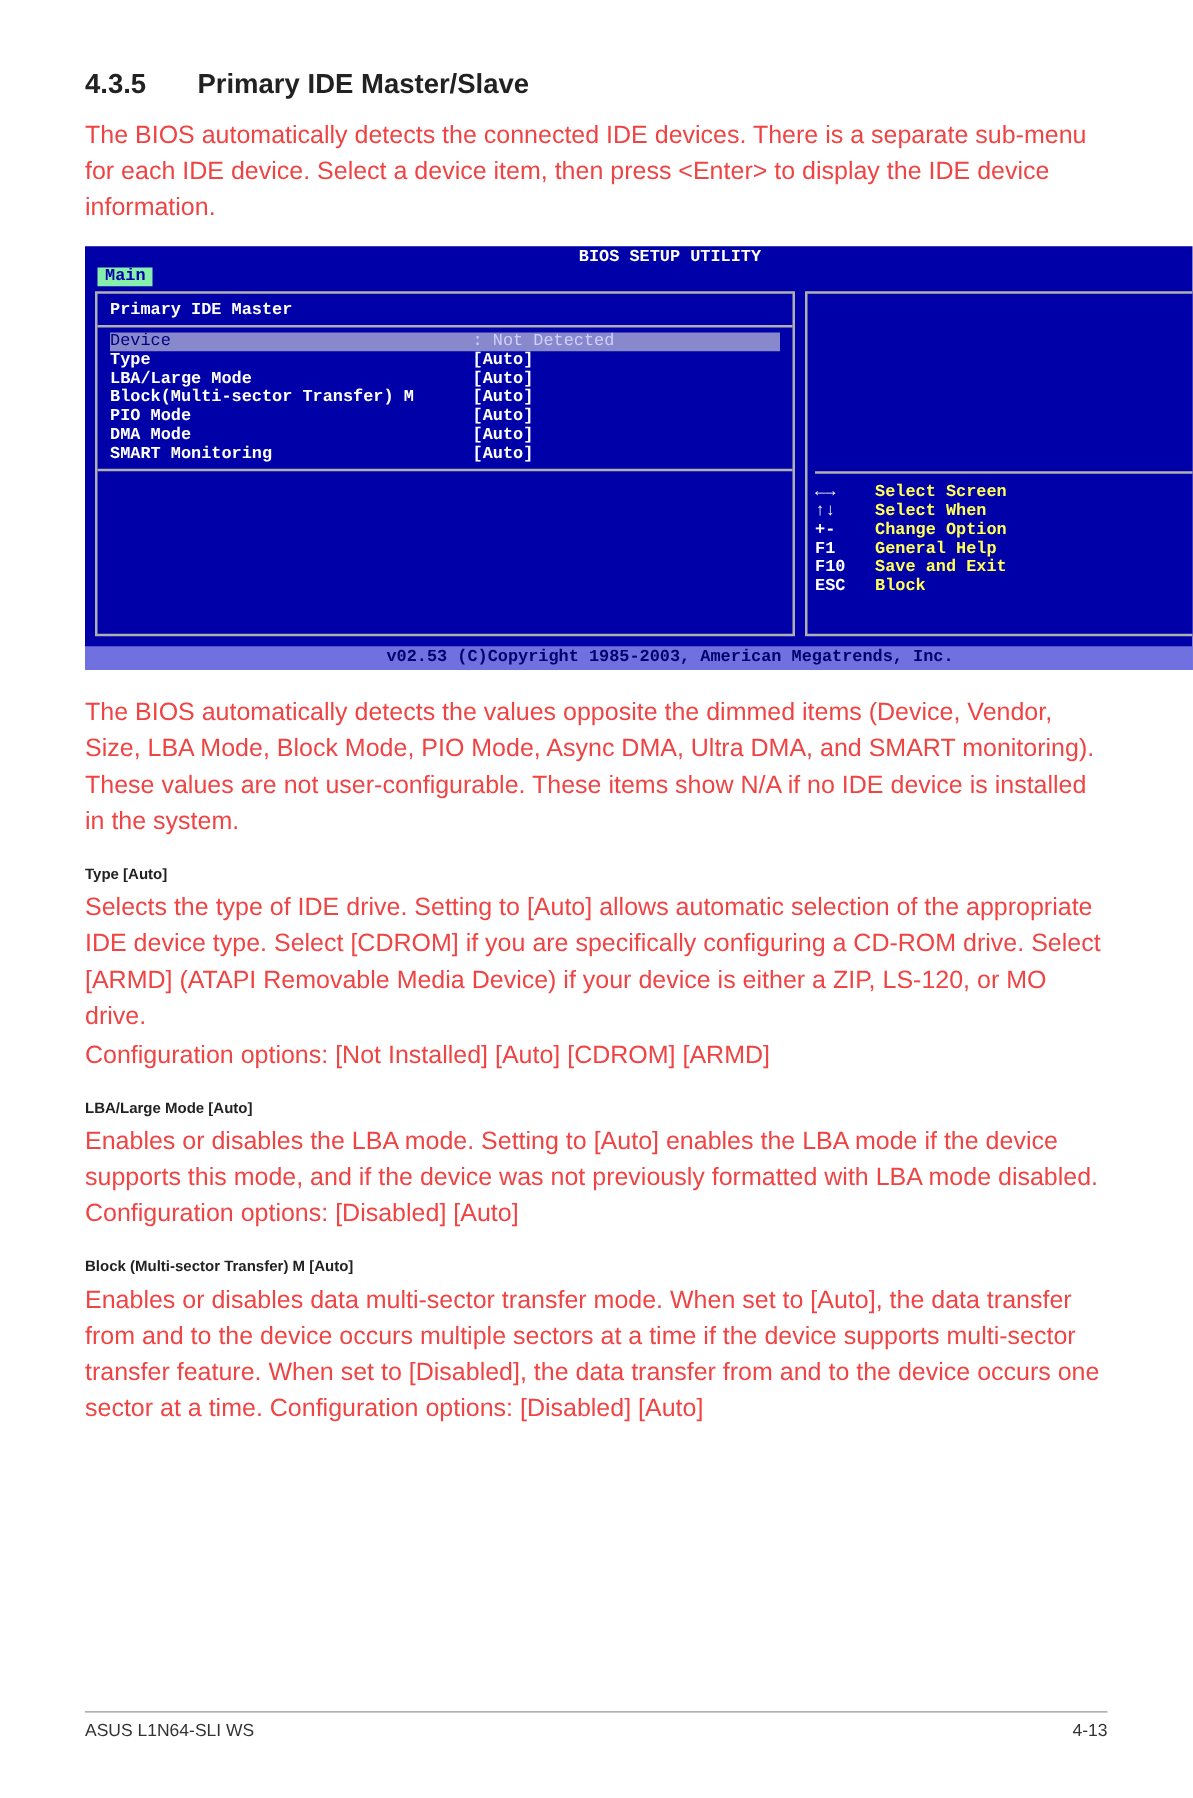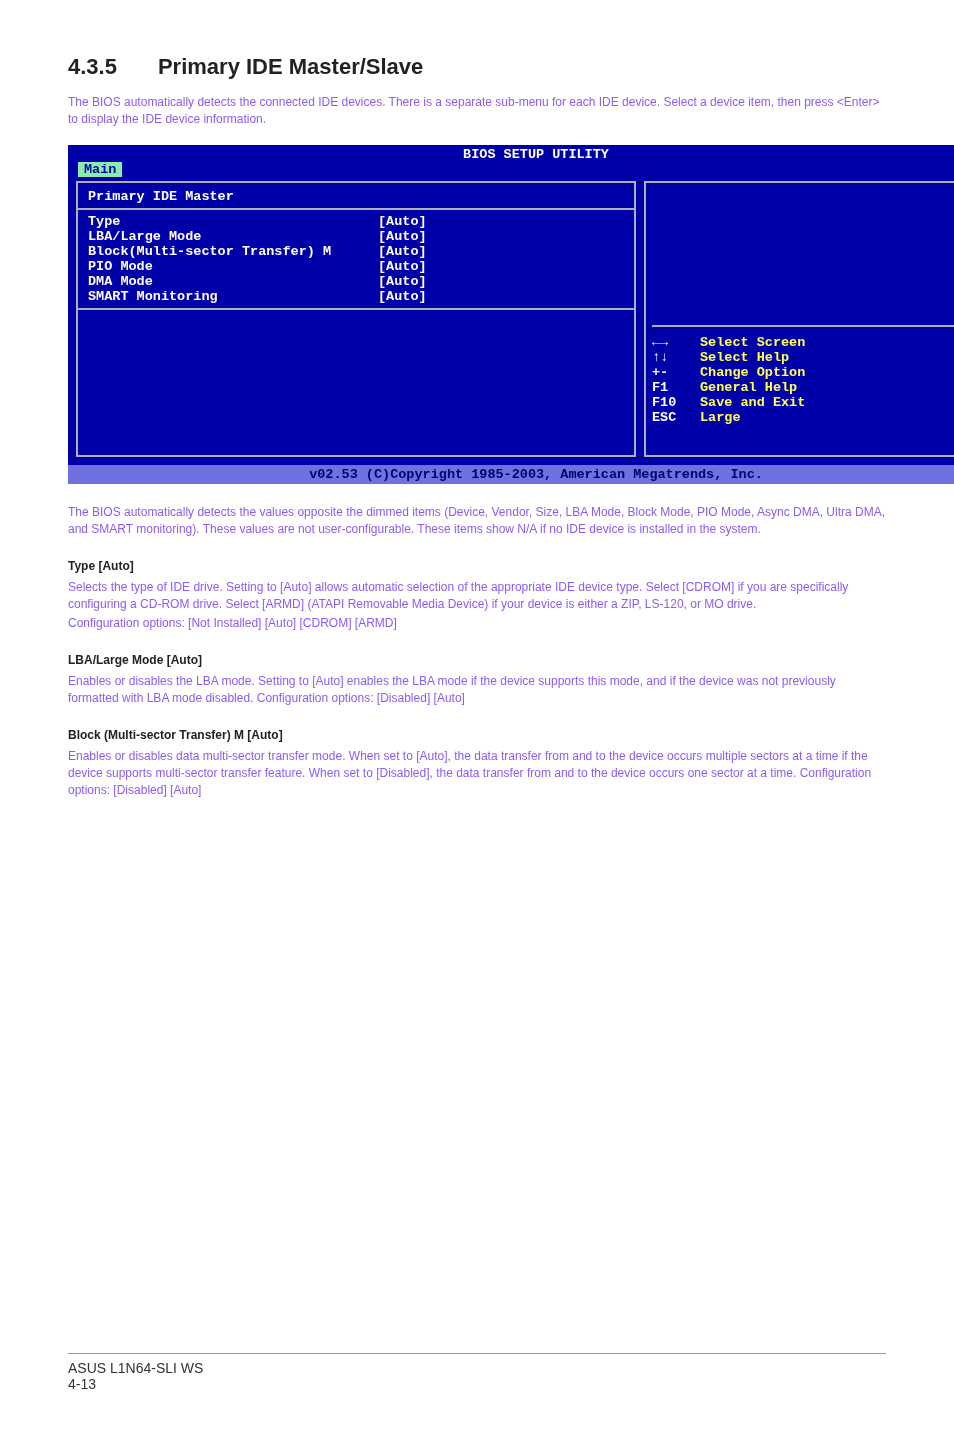"The BIOS automatically detects the" p.body { color: #8b5cf6 -> #ef4444; font-size: 12px -> 20px }
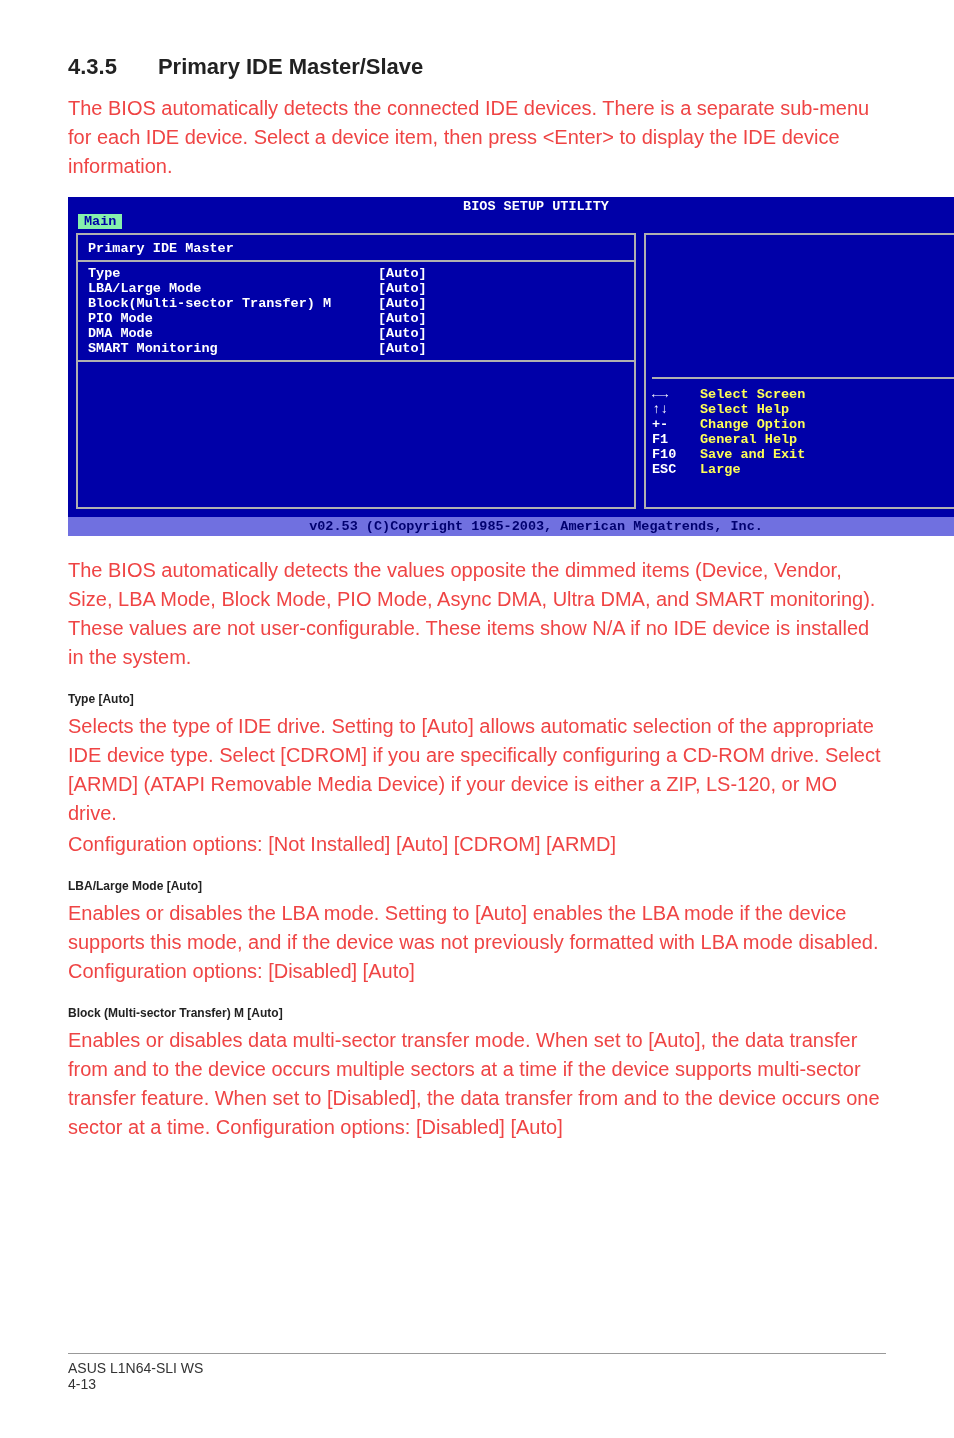"Device" div.bios-row { html: none -> <div> <span>Device</span> <span>: Not Detected</span> </div> }
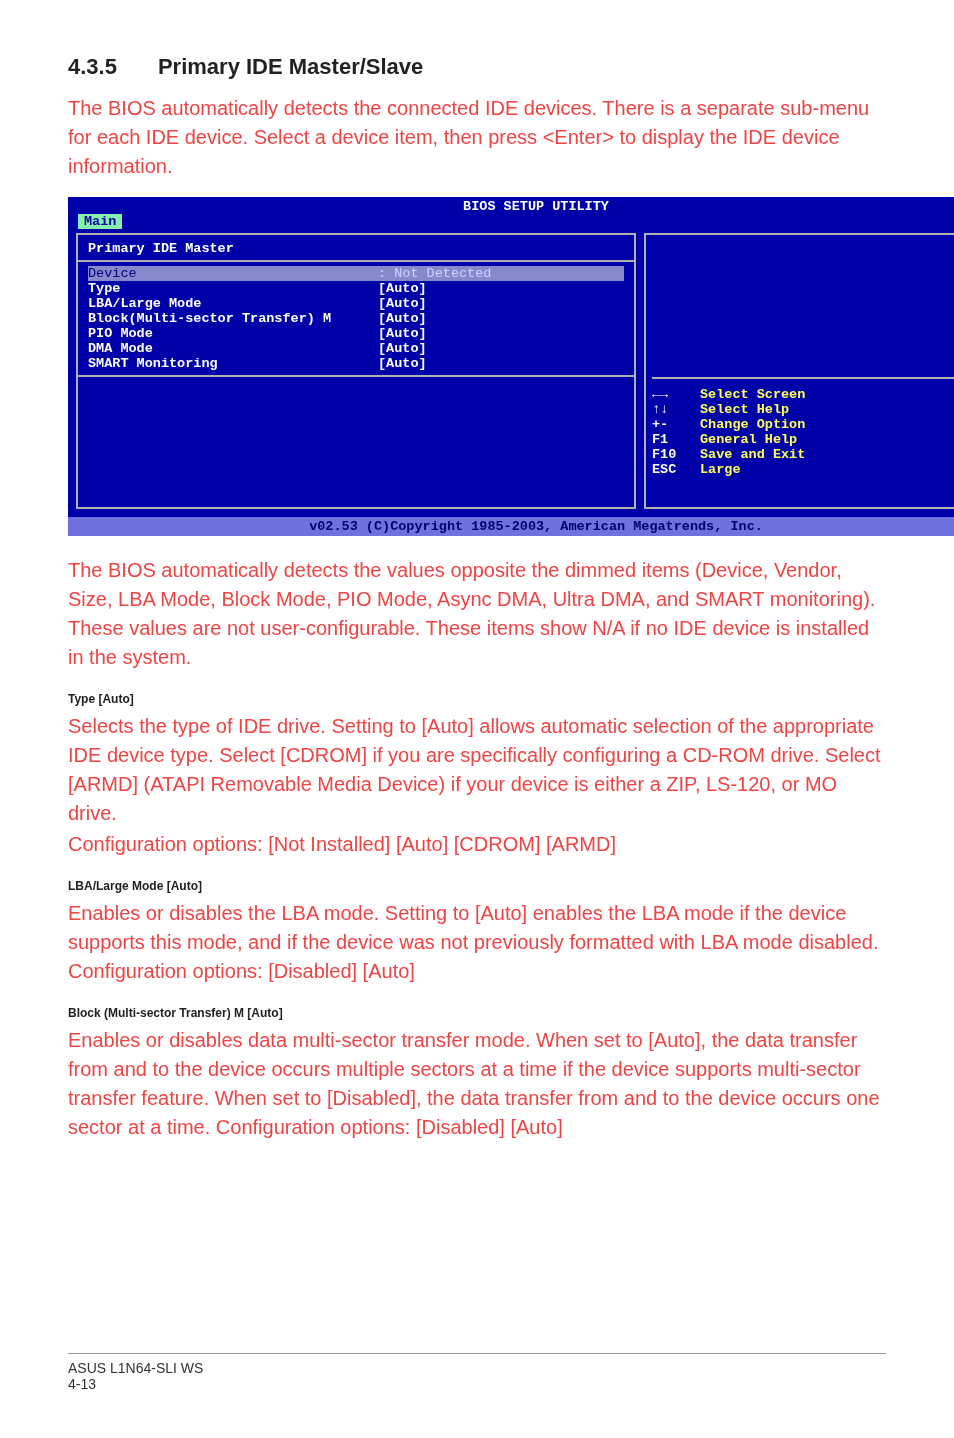"Select Help" span.act { text: Help -> When }
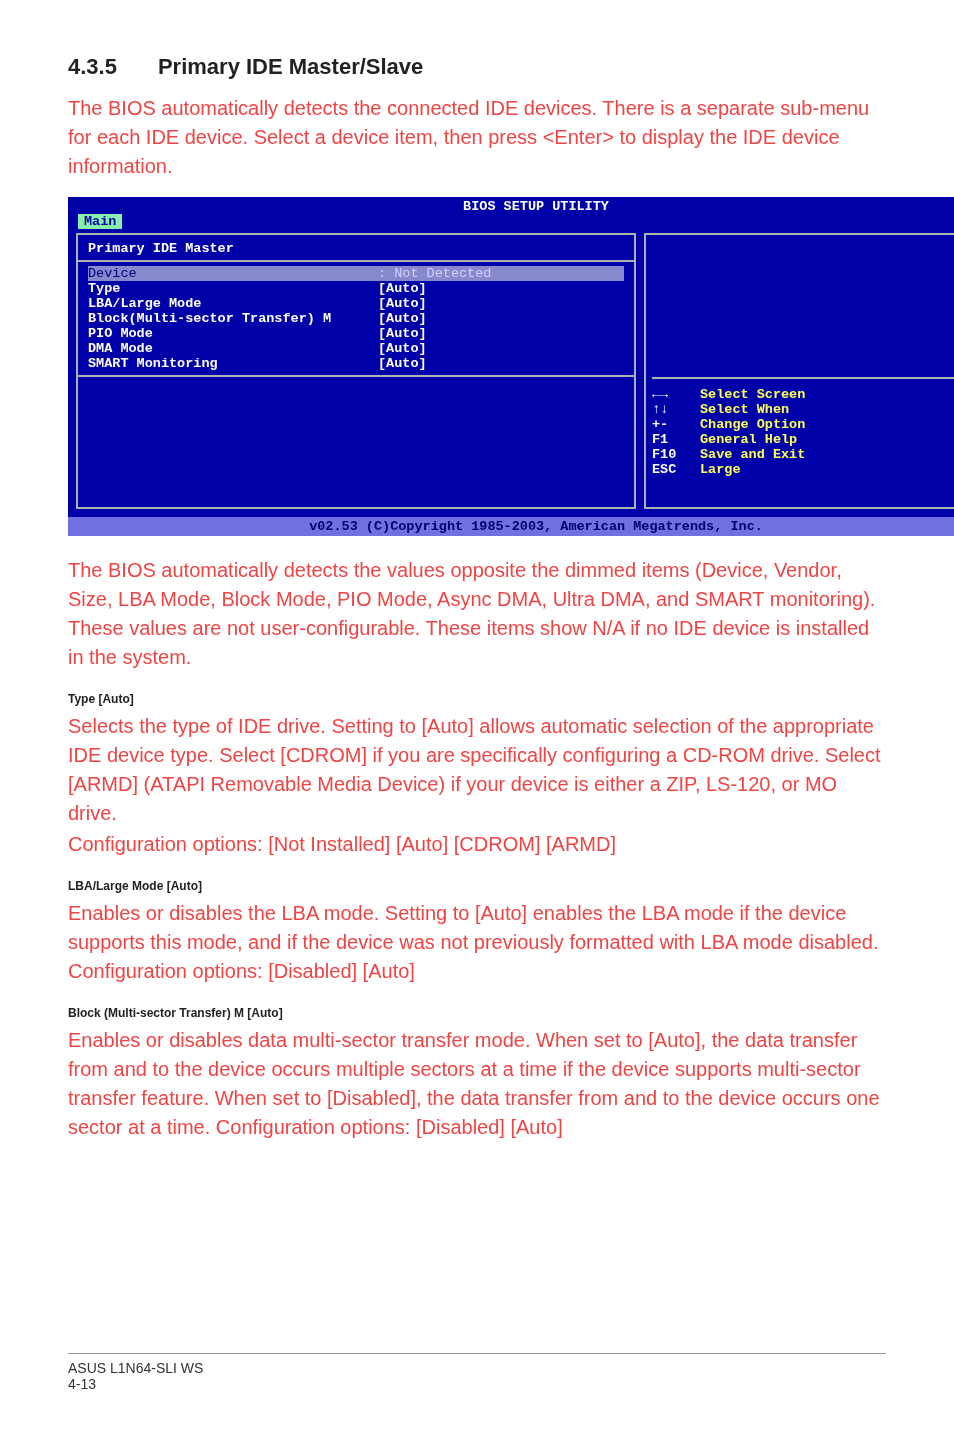"Large" span.act { text: Large -> Block }
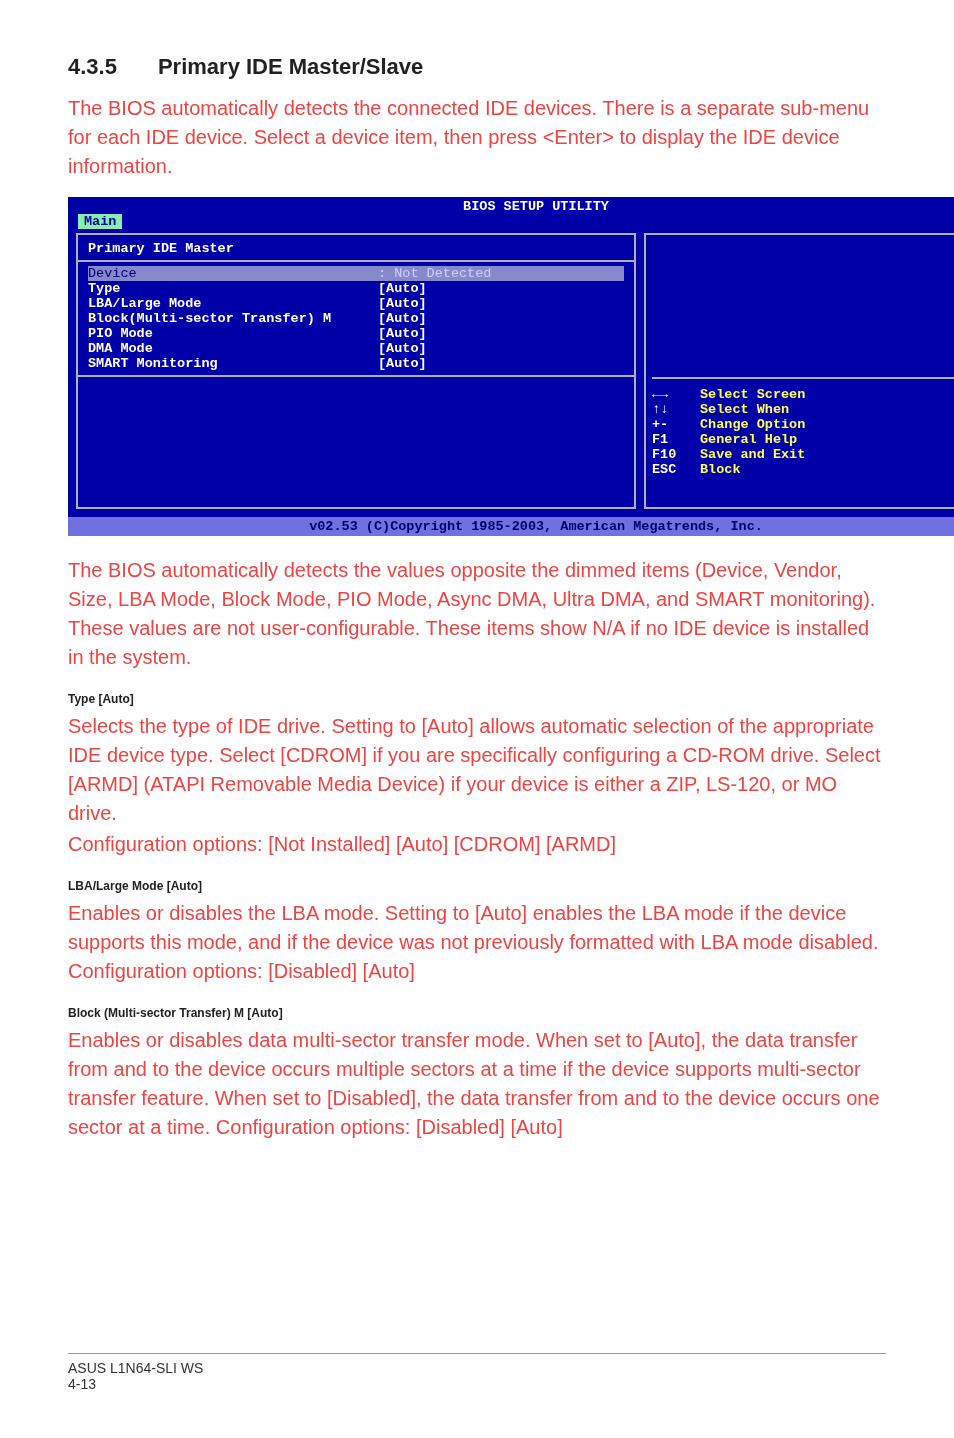"ASUS L1N64-SLI WS" .page-footer { flex-direction: column -> none }
